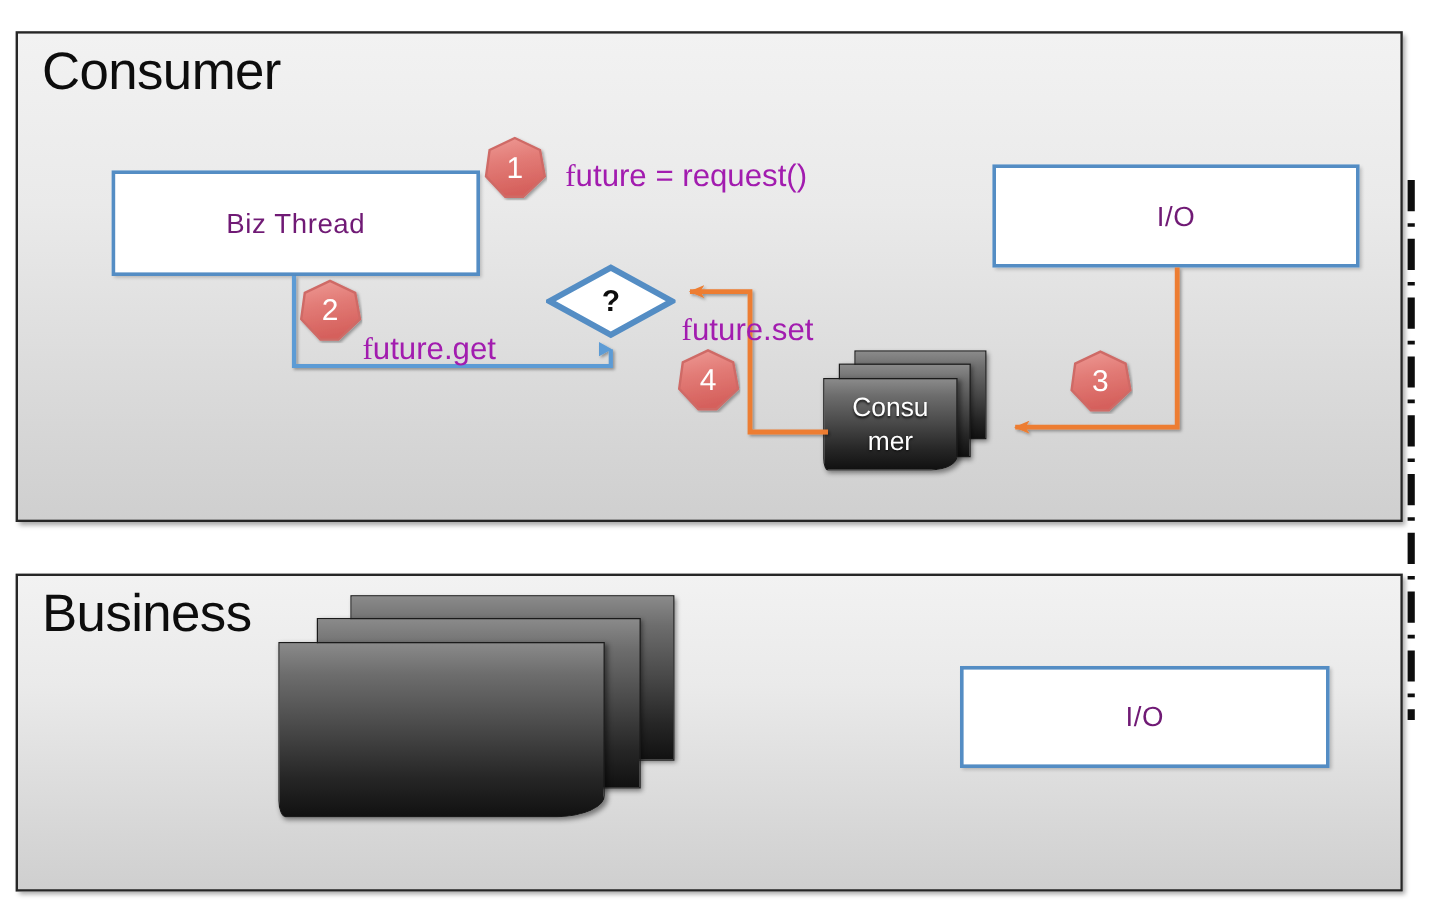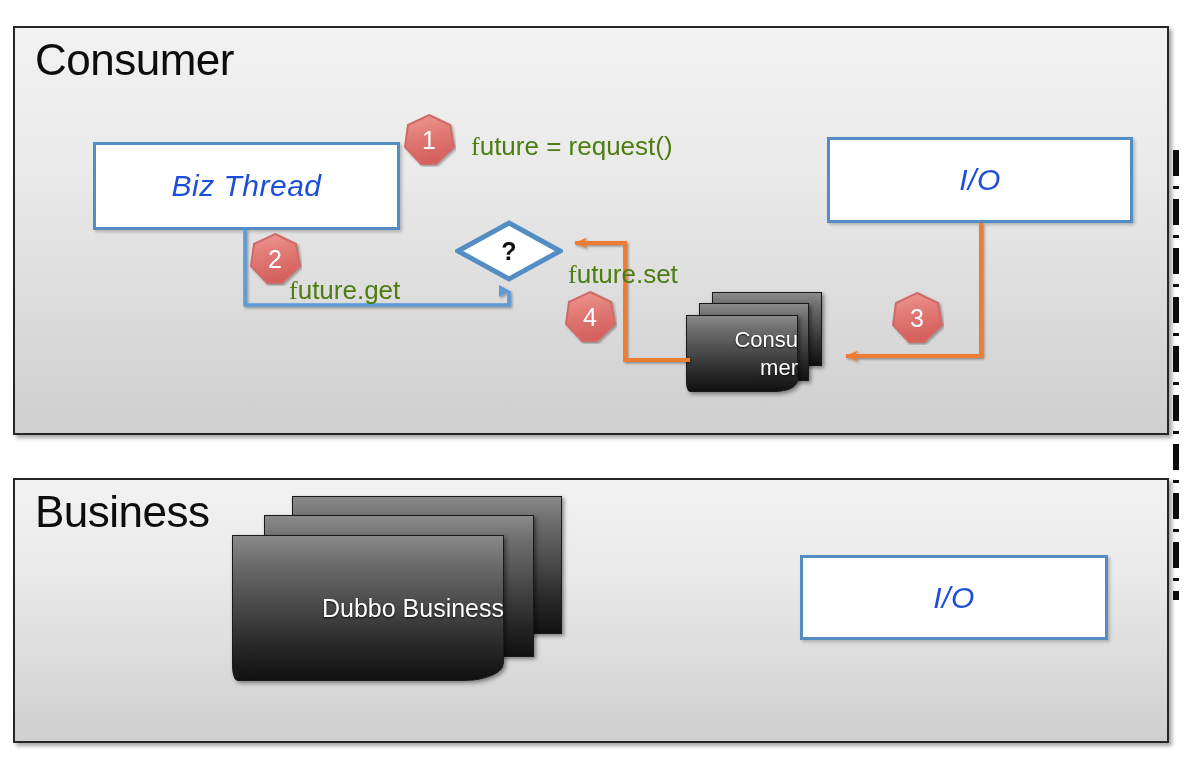"future = request()" .edge-label { color: #4d7c0f -> #a21caf }
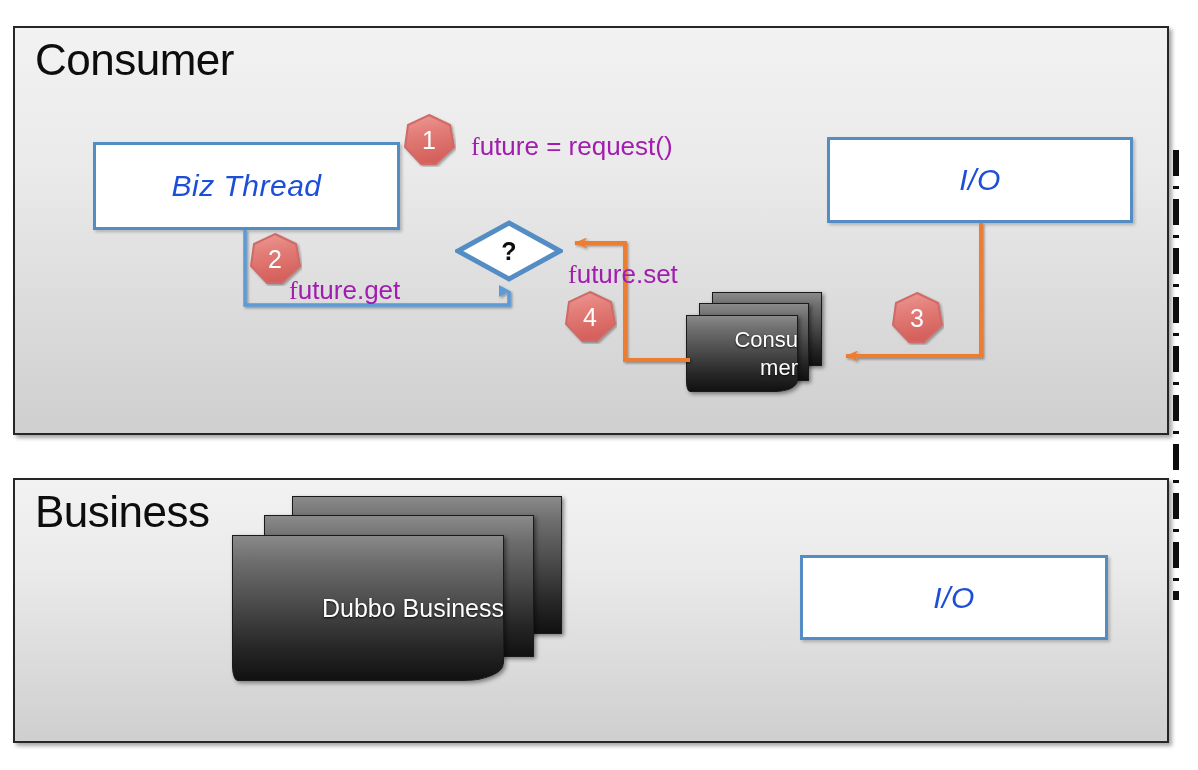"Biz Thread" .blue-box span { color: #1d4ed8 -> #701a75; font-size: 30px -> 23px; font-style: italic -> none }
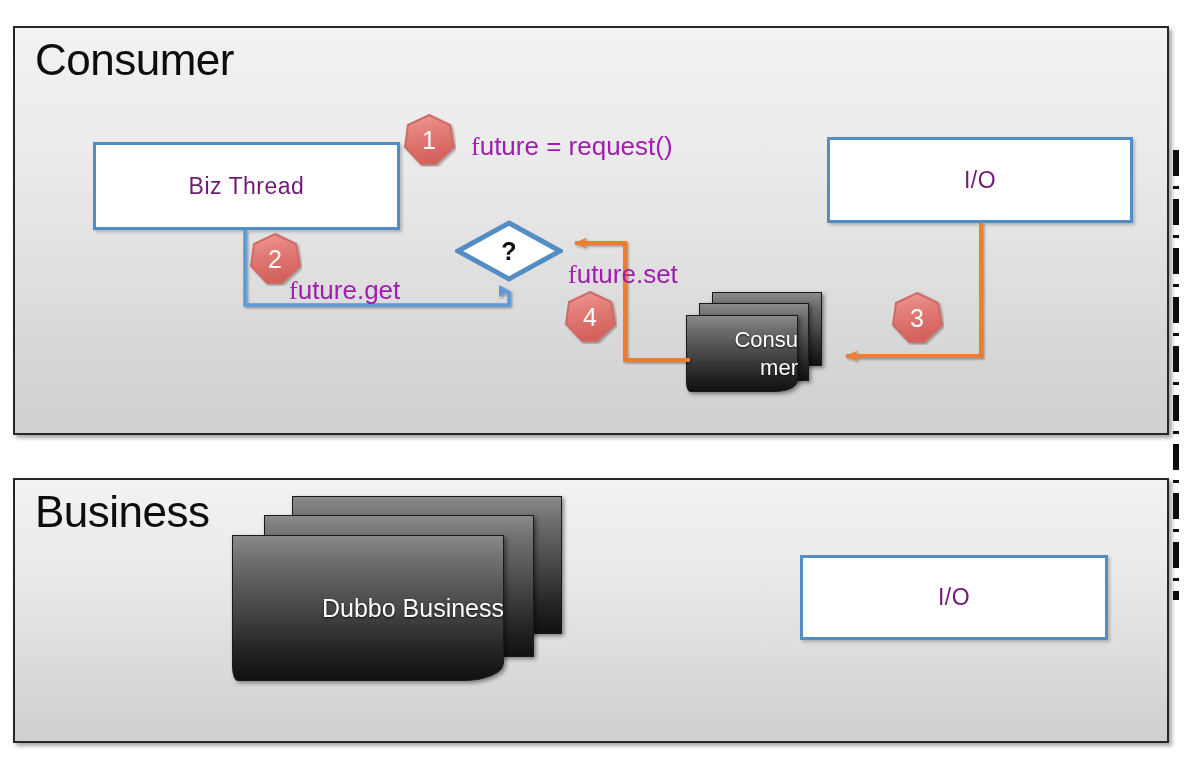"future.get" #label-get { left: 289px -> 302px }
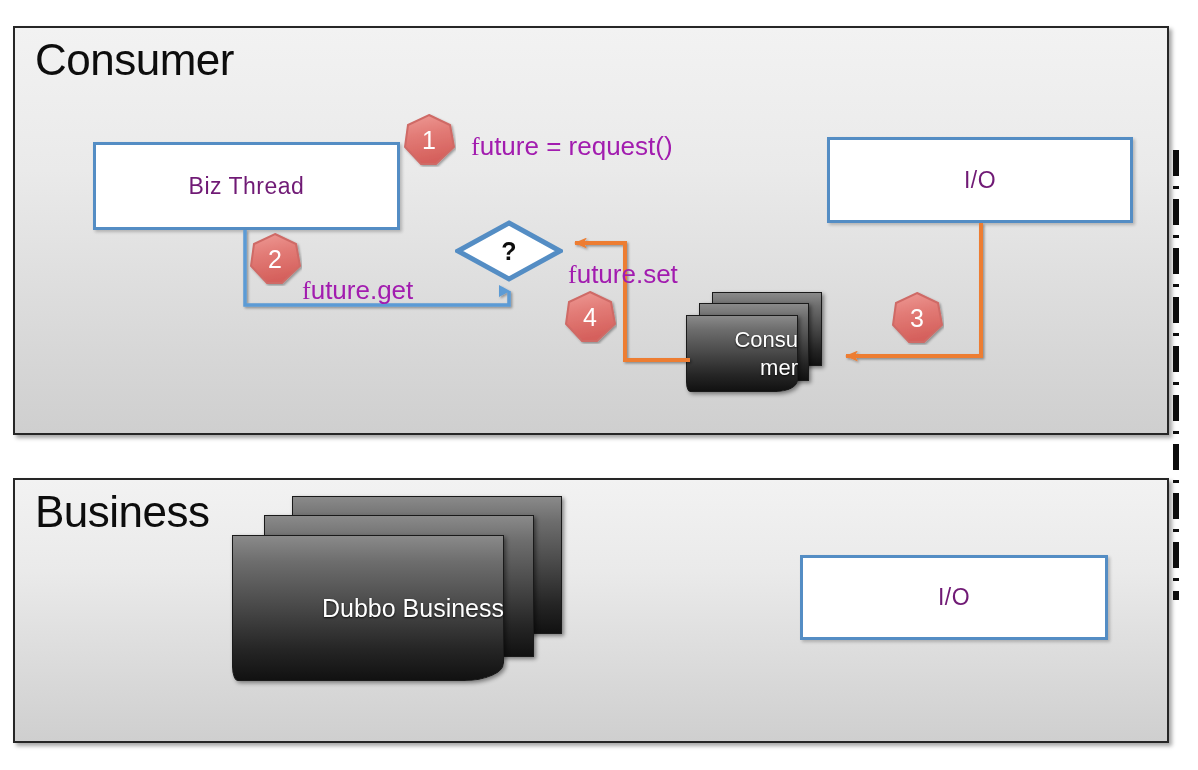"Consu" .stack .card-label { align-items: flex-end -> center }
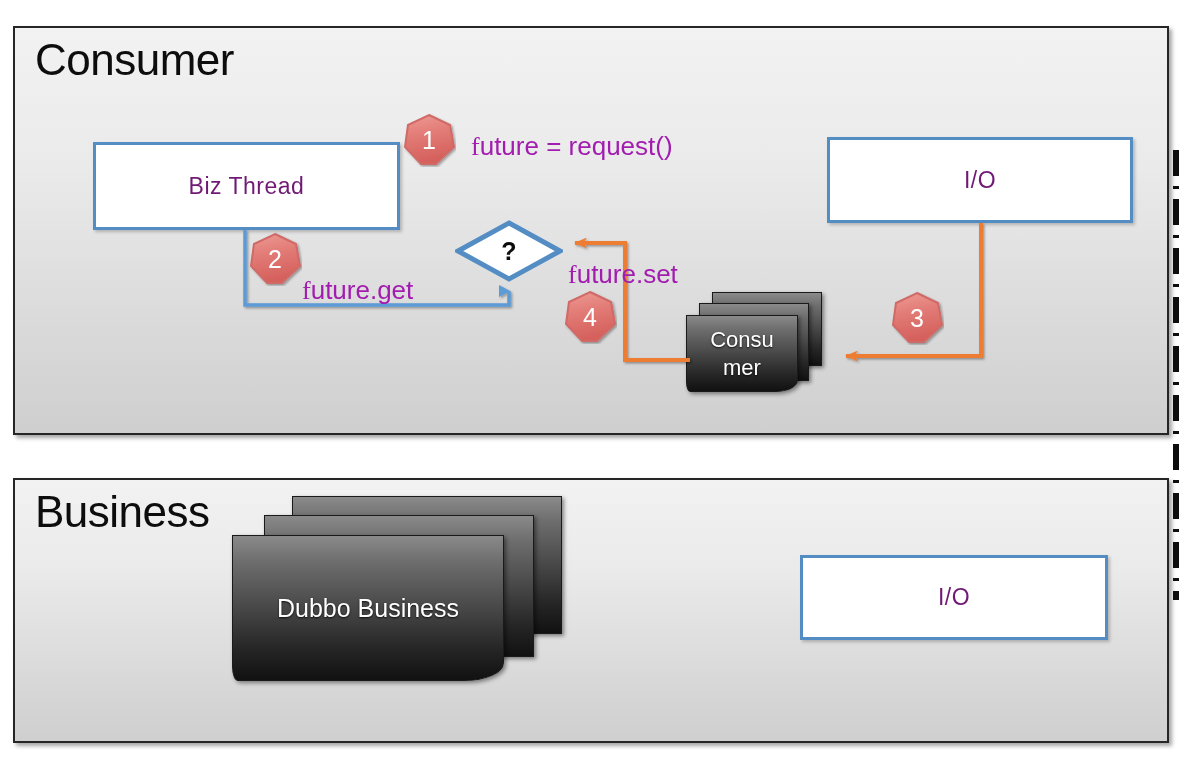"Dubbo Business" div { html: <div>Dubbo Business</div> -> none }
